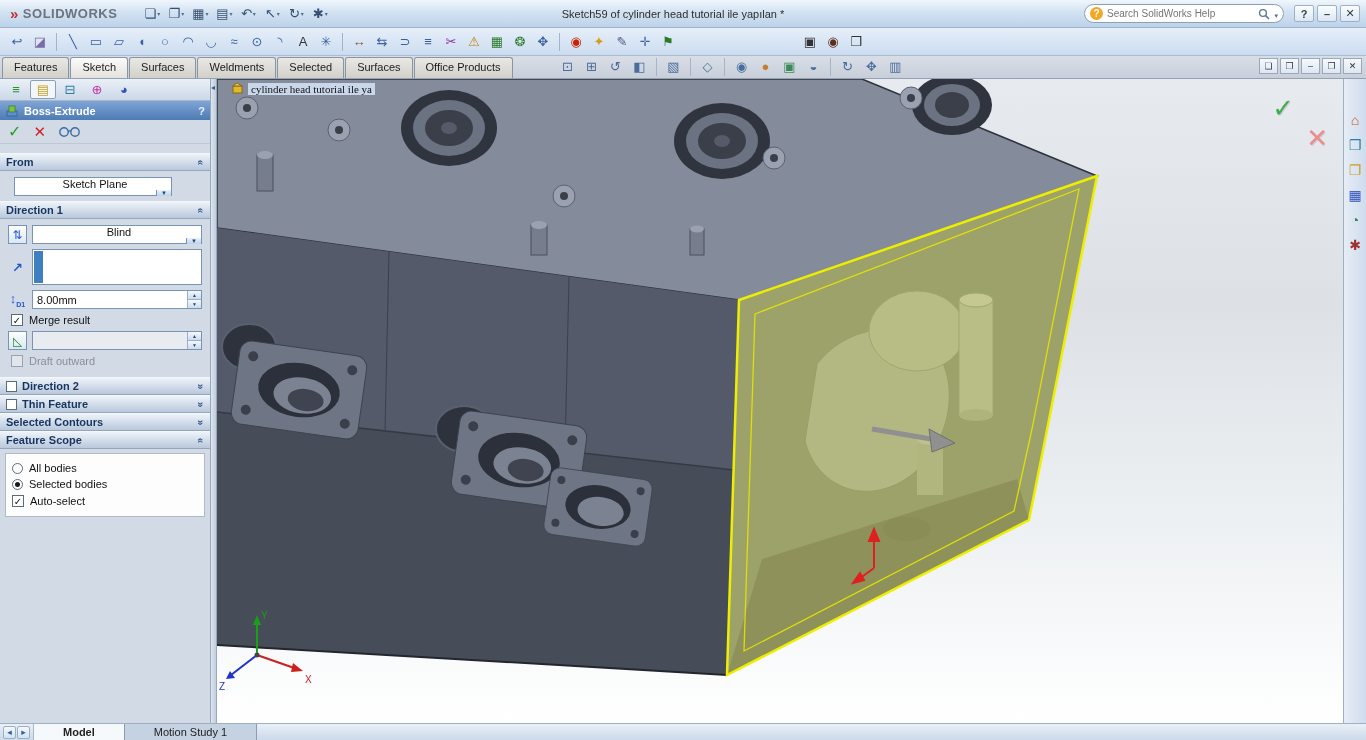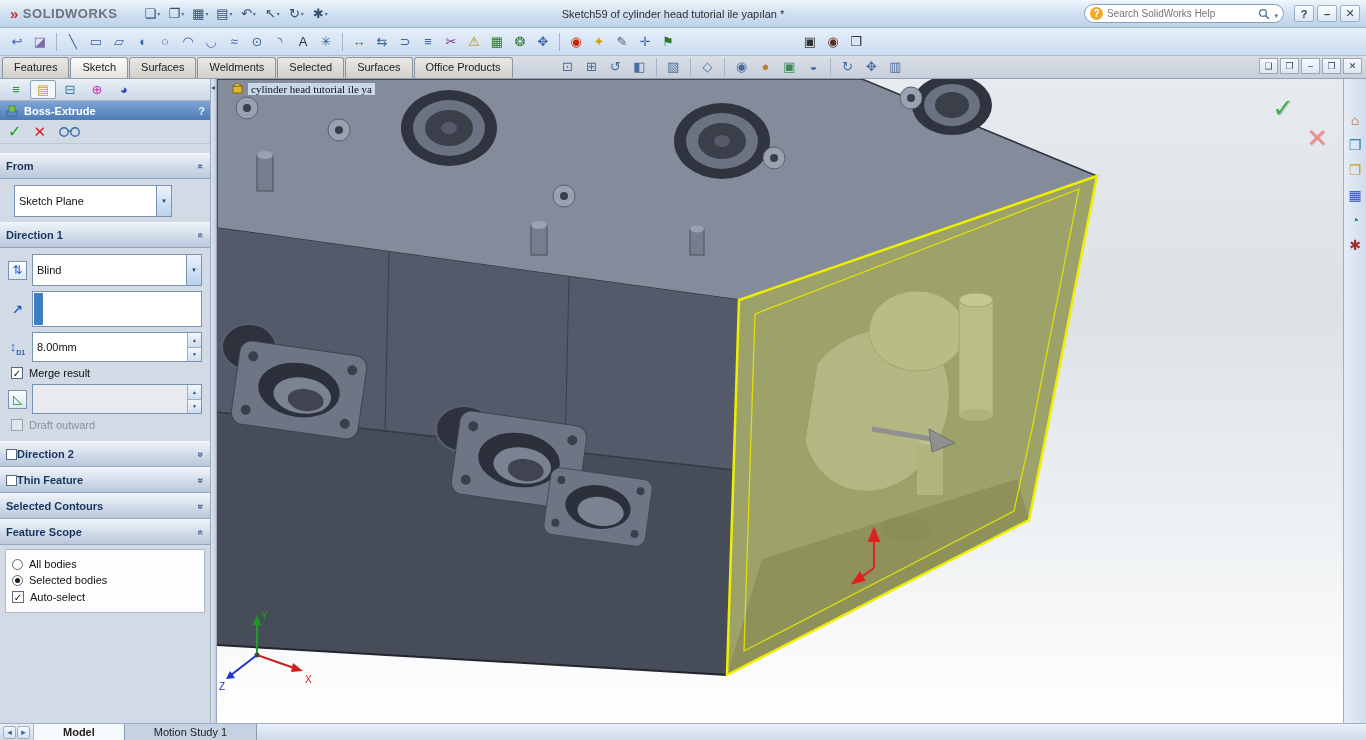"From" .section-header { gap: none -> 5px; padding: 12px 6px -> 0 6px }
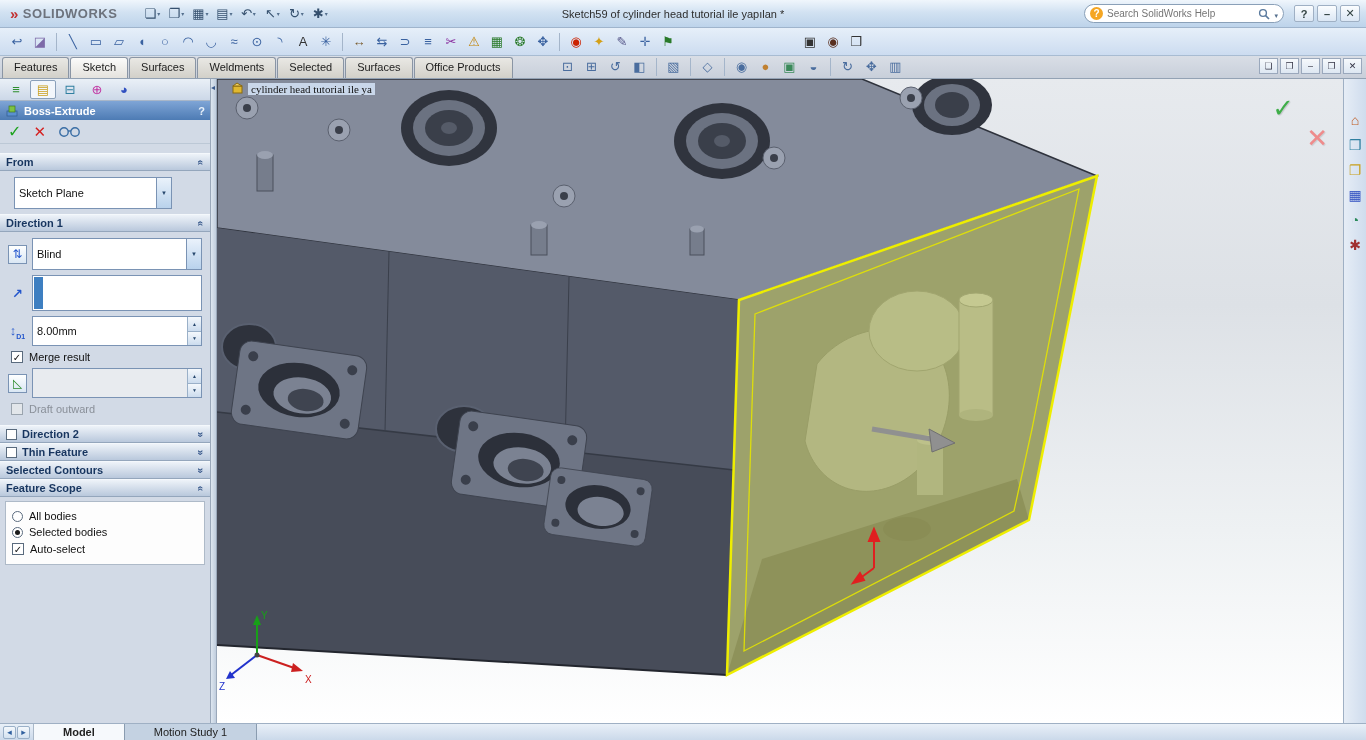"Sketch Plane" .dropdown { flex-direction: none -> column; height: 32px -> 19px }
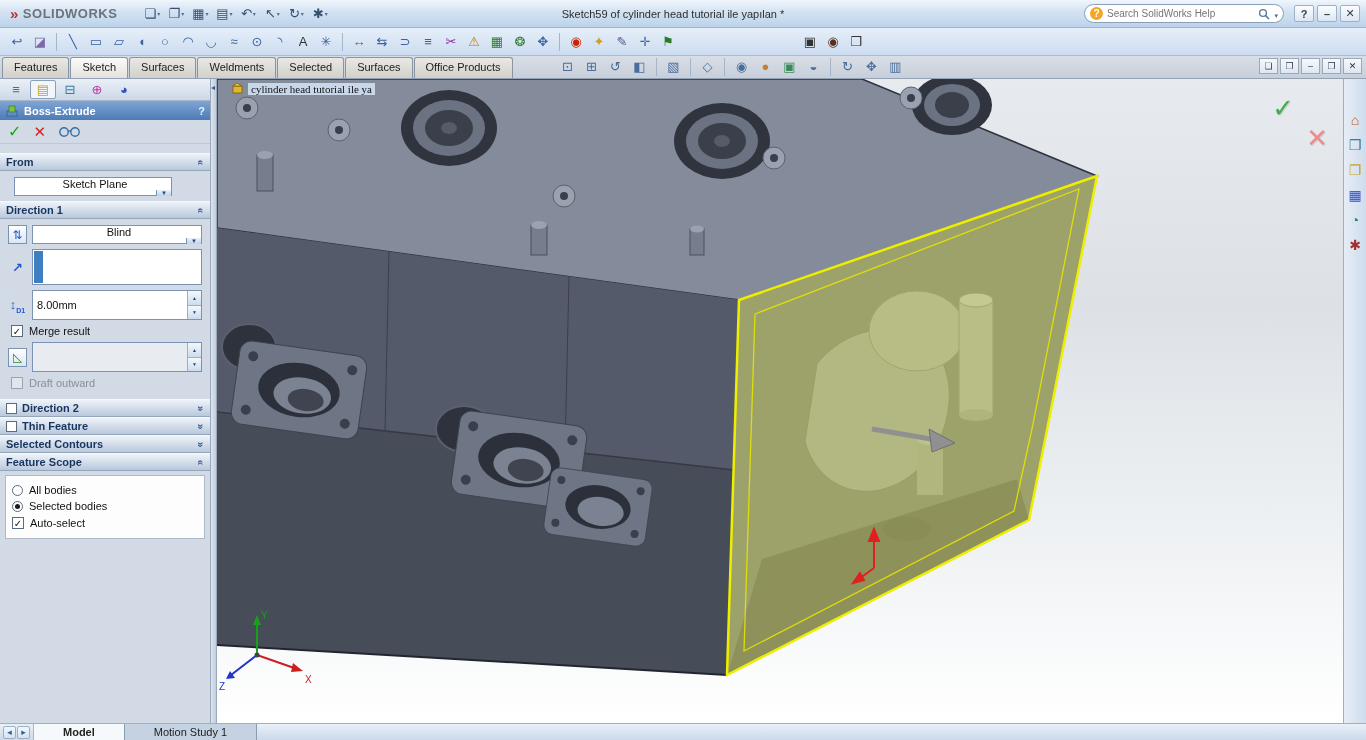"8.00mm" .spin { height: 30px -> 19px }
